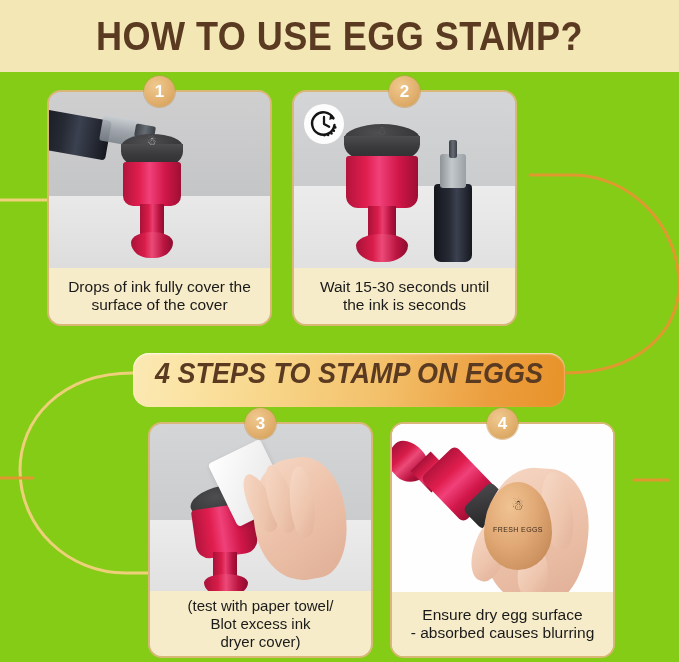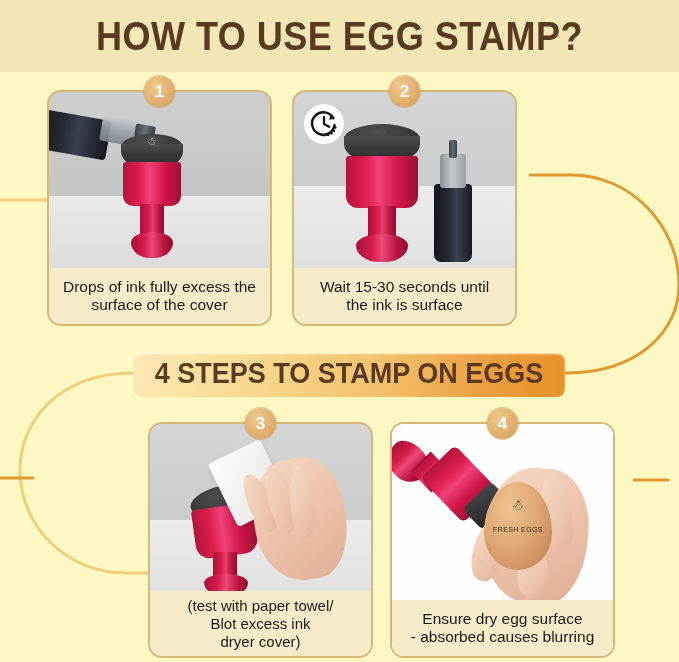"HOW TO USE EGG STAMP?" #infographic { background: #fef9c3 -> #84cc16 }
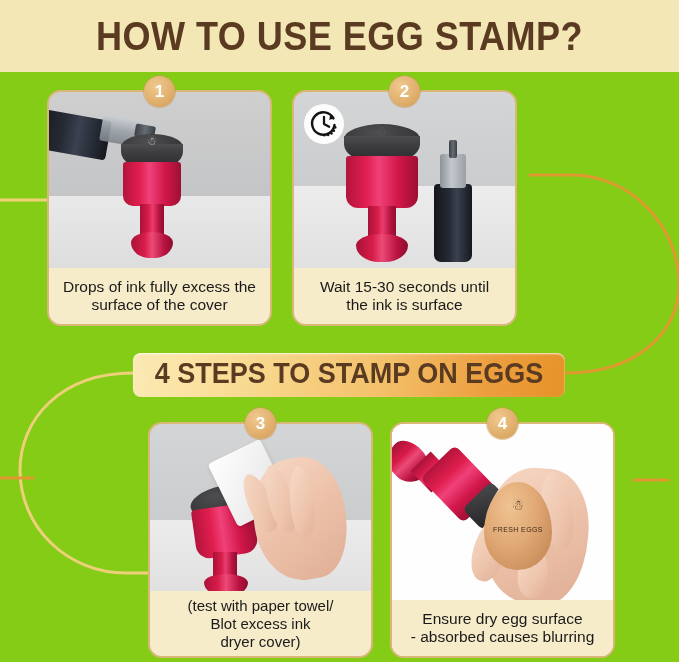"Drops of ink fully excess" span.caption-line { text: excess -> cover }
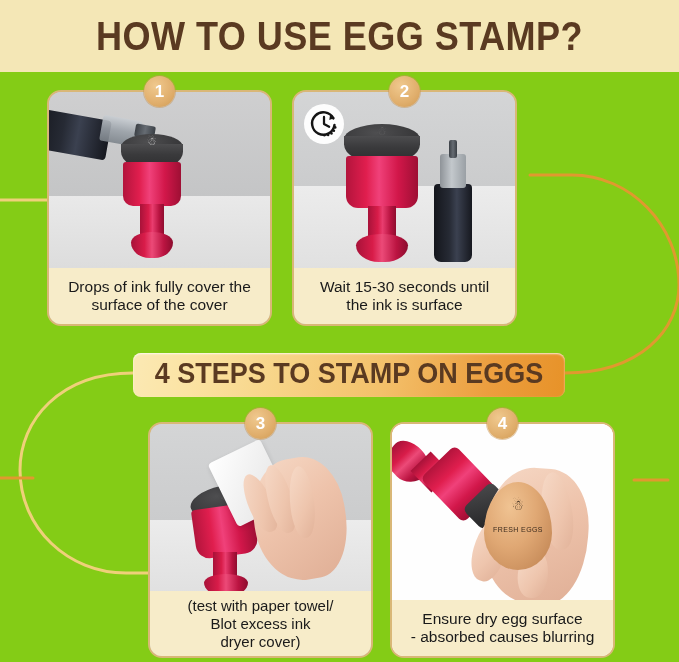"the ink is surface" span.caption-line { text: surface -> seconds }
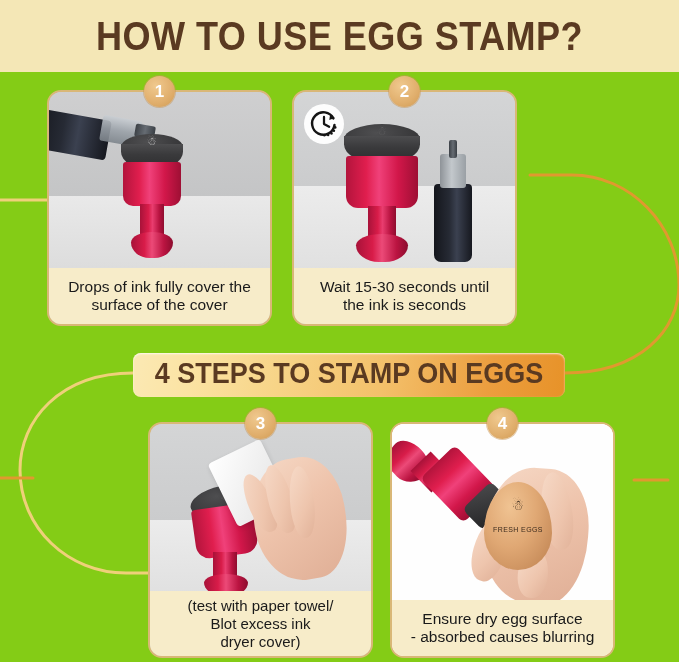"4 STEPS TO STAMP ON" .mid-banner { border-radius: 8px -> 16px; font-style: none -> italic; height: 44px -> 54px }
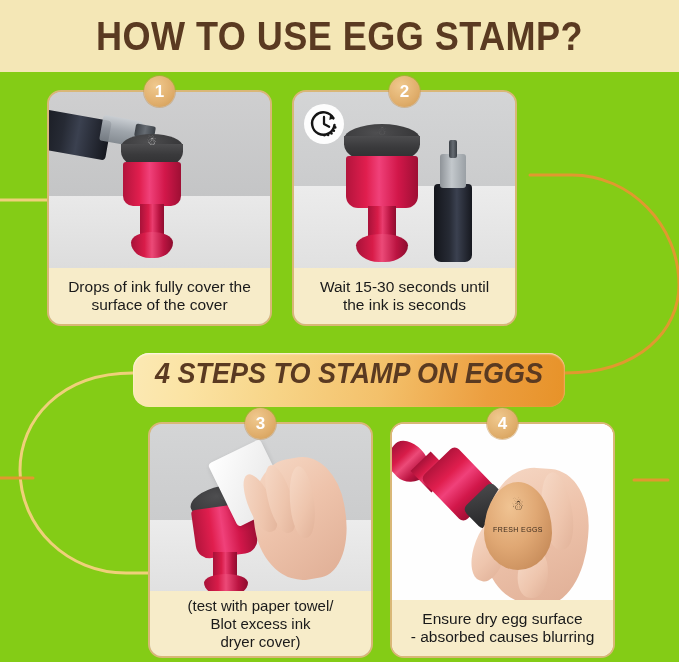"Ensure dry egg surface" div.panel-caption { height: 56px -> 64px }
